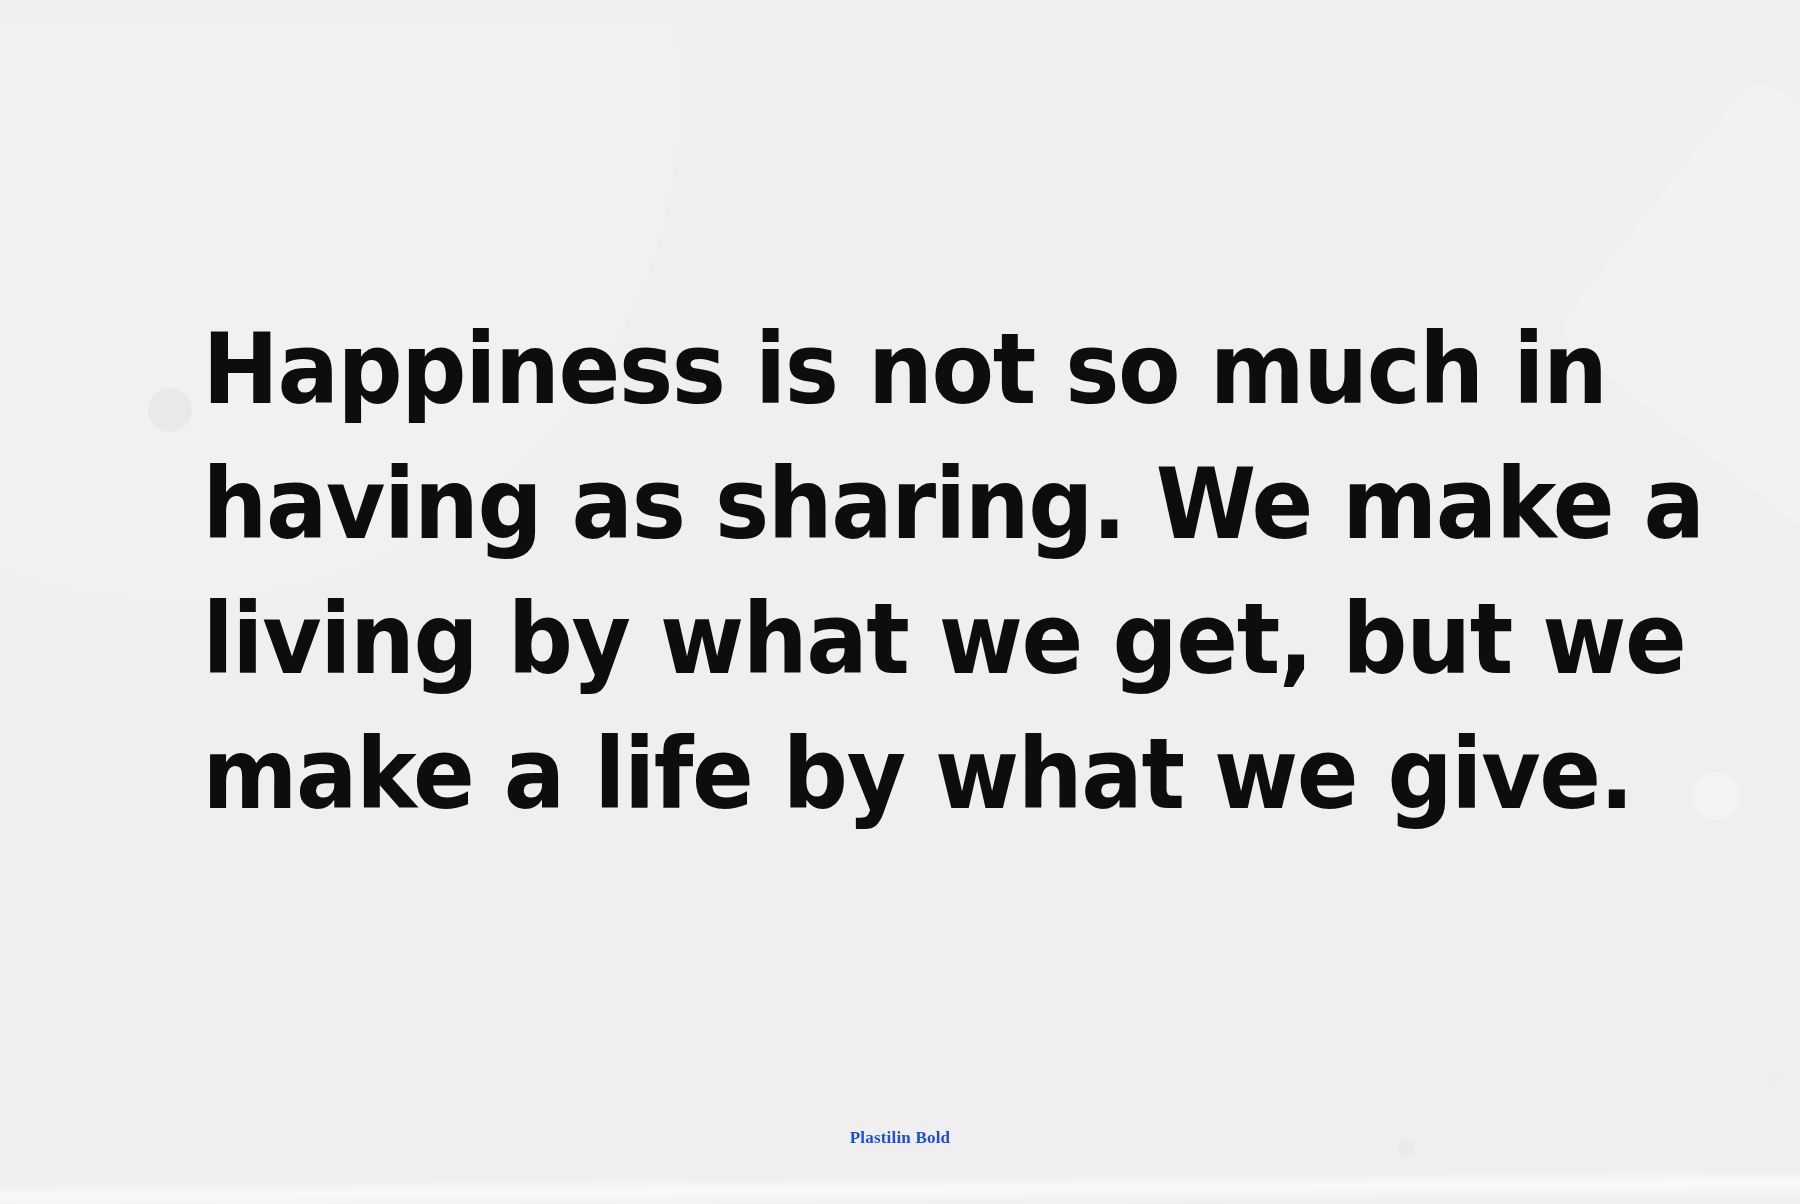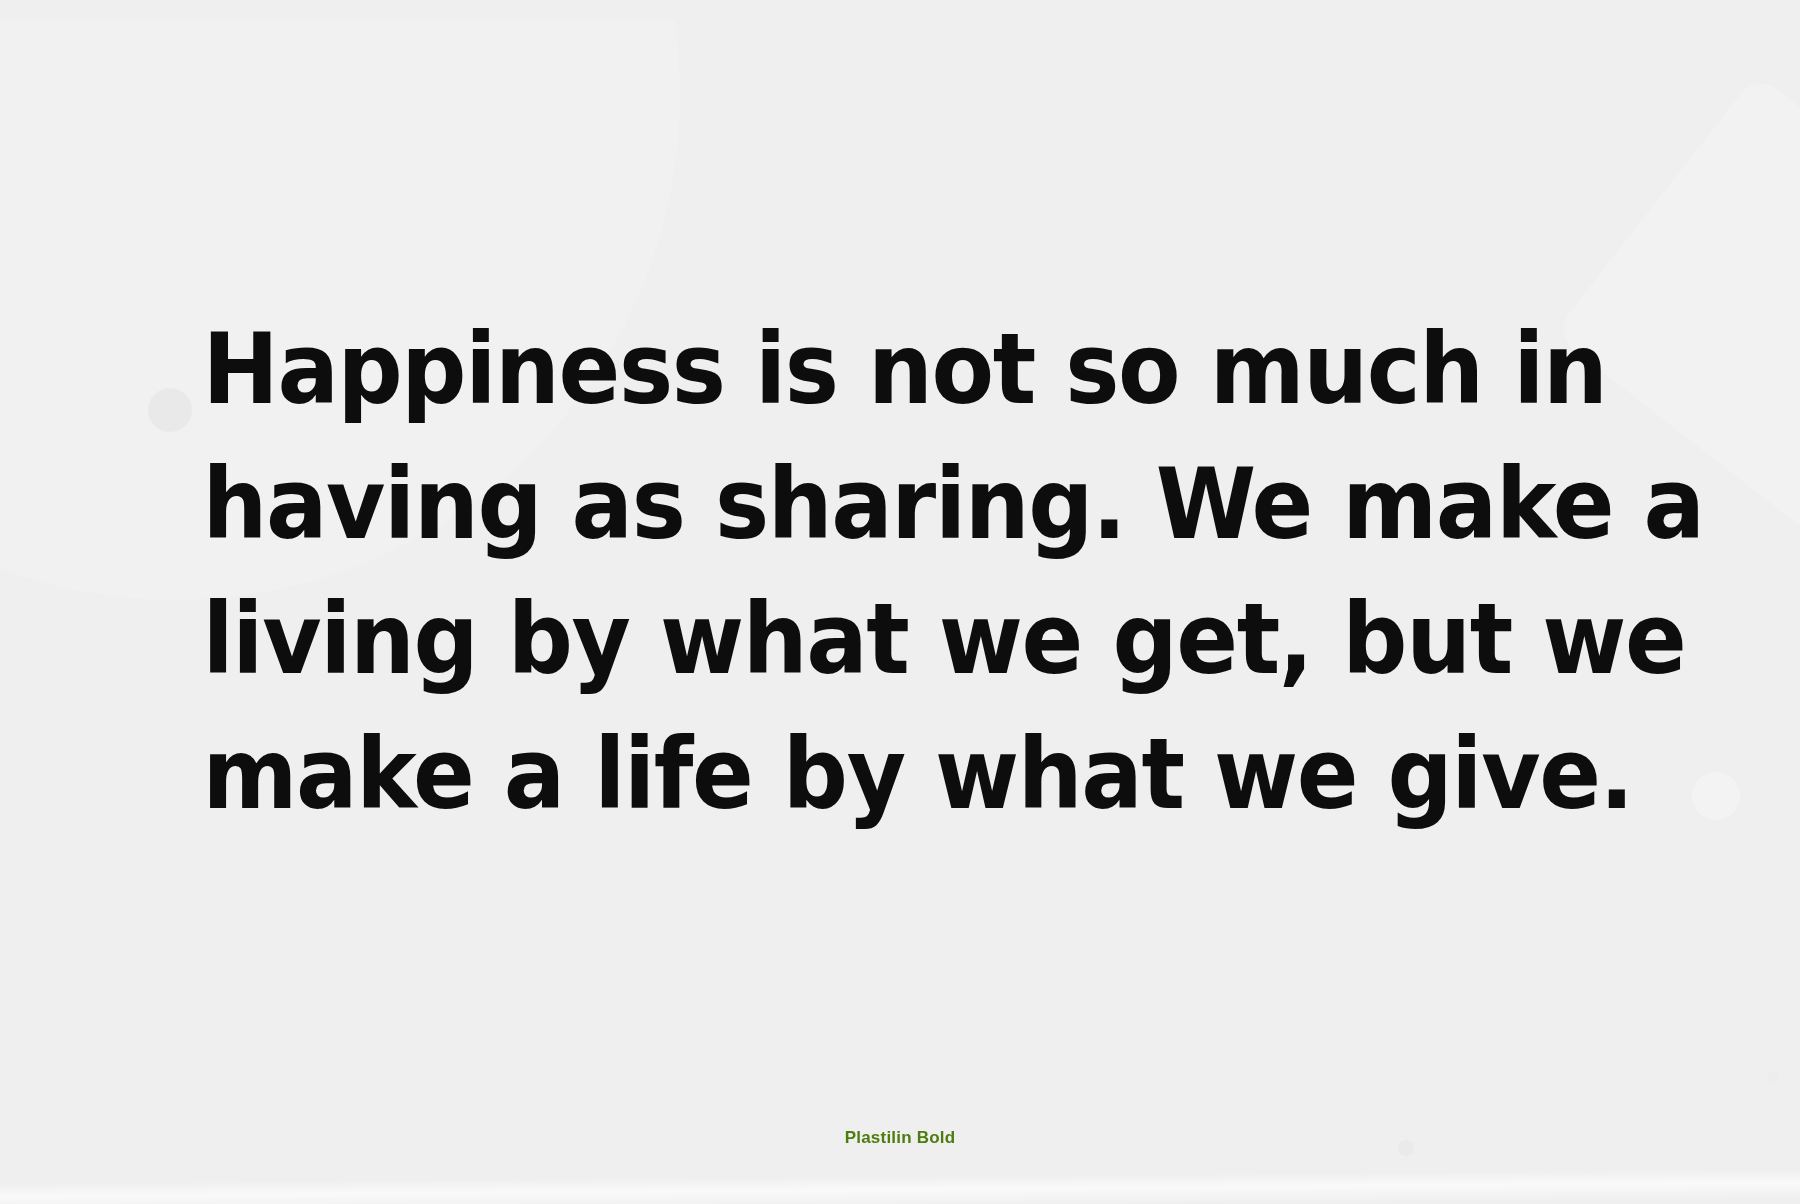"Plastilin Bold" #font-caption { color: #4d7c0f -> #1d4ed8; font-family: Liberation Sans, sans-serif -> Liberation Serif, serif }
